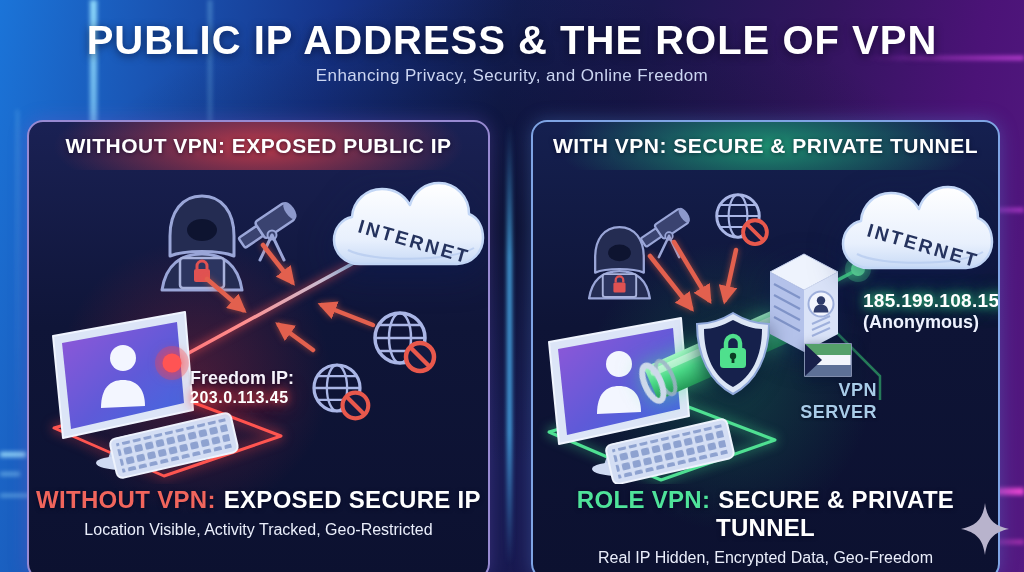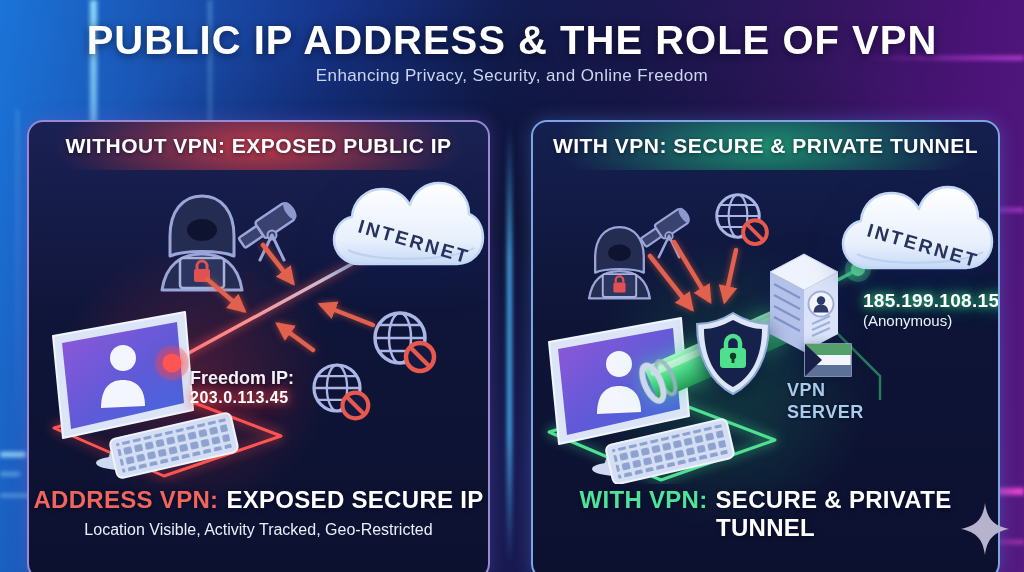"(Anonymous)" .vpn-ip-note { font-size: 15px -> 18px; font-weight: 400 -> 700 }
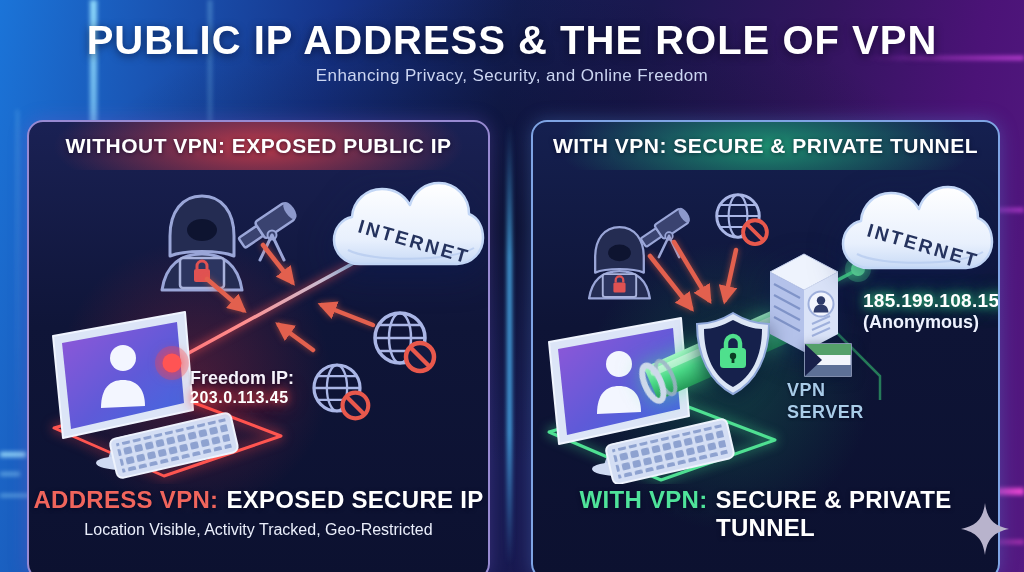"VPN SERVER" .server-label { text-align: left -> right }
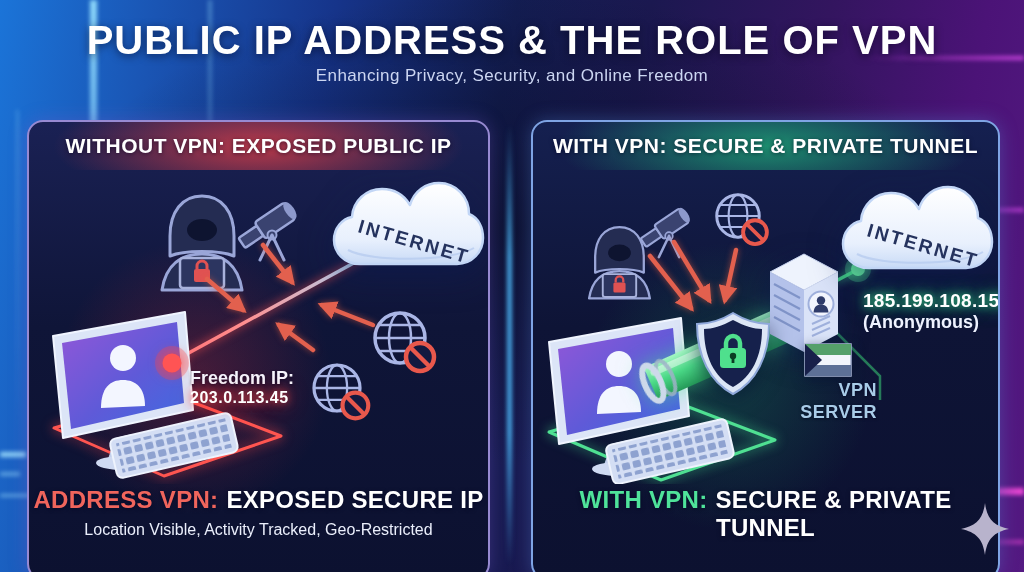"ADDRESS VPN:" span.lead { text: ADDRESS -> WITHOUT }
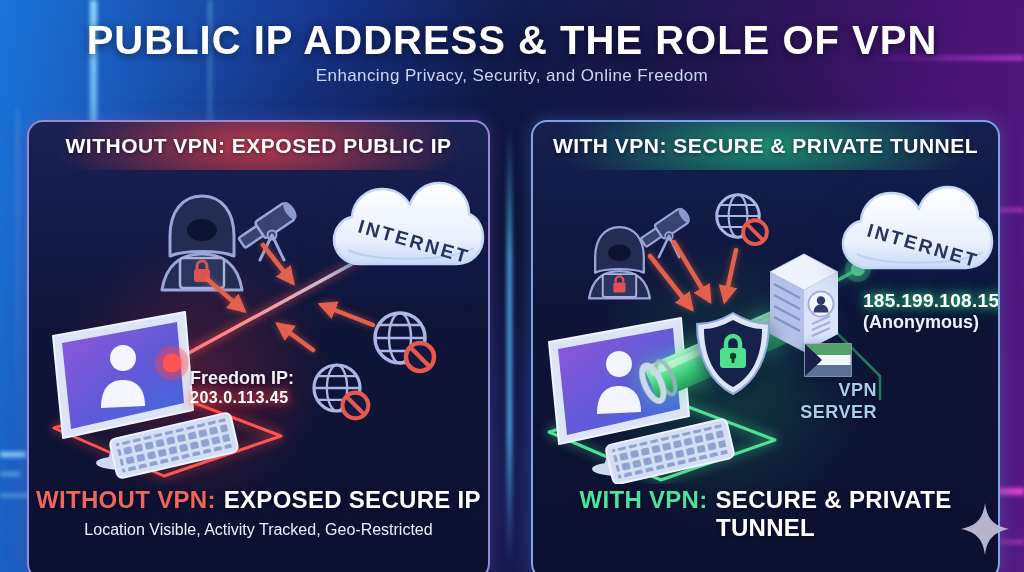"WITH VPN:" span.lead { text: WITH -> ROLE }
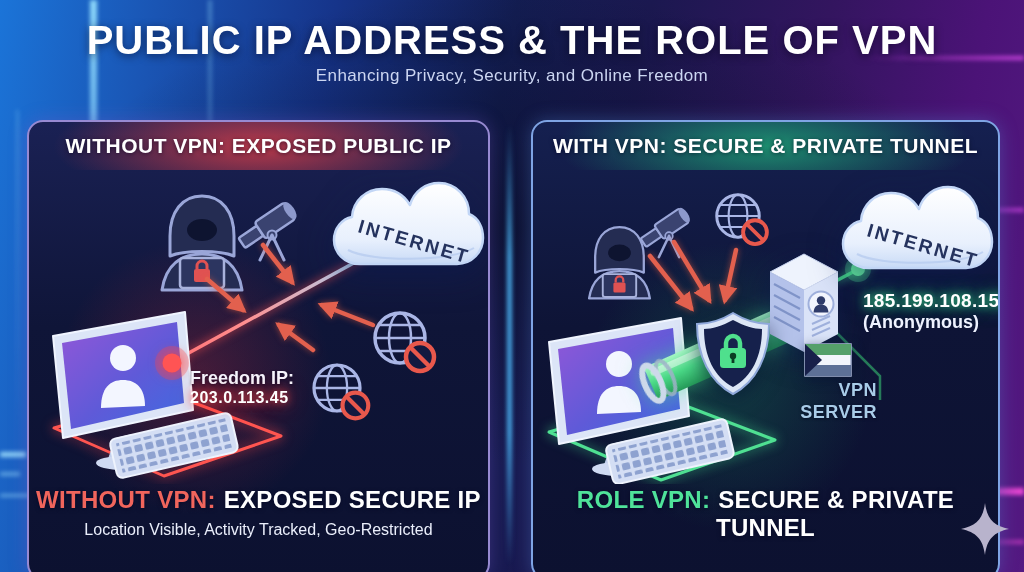"Real IP Hidden, Encrypted Data," div.caption-sub { html: none -> <div>Real IP Hidden, Encrypted Data, Geo-Freedom</div> }
